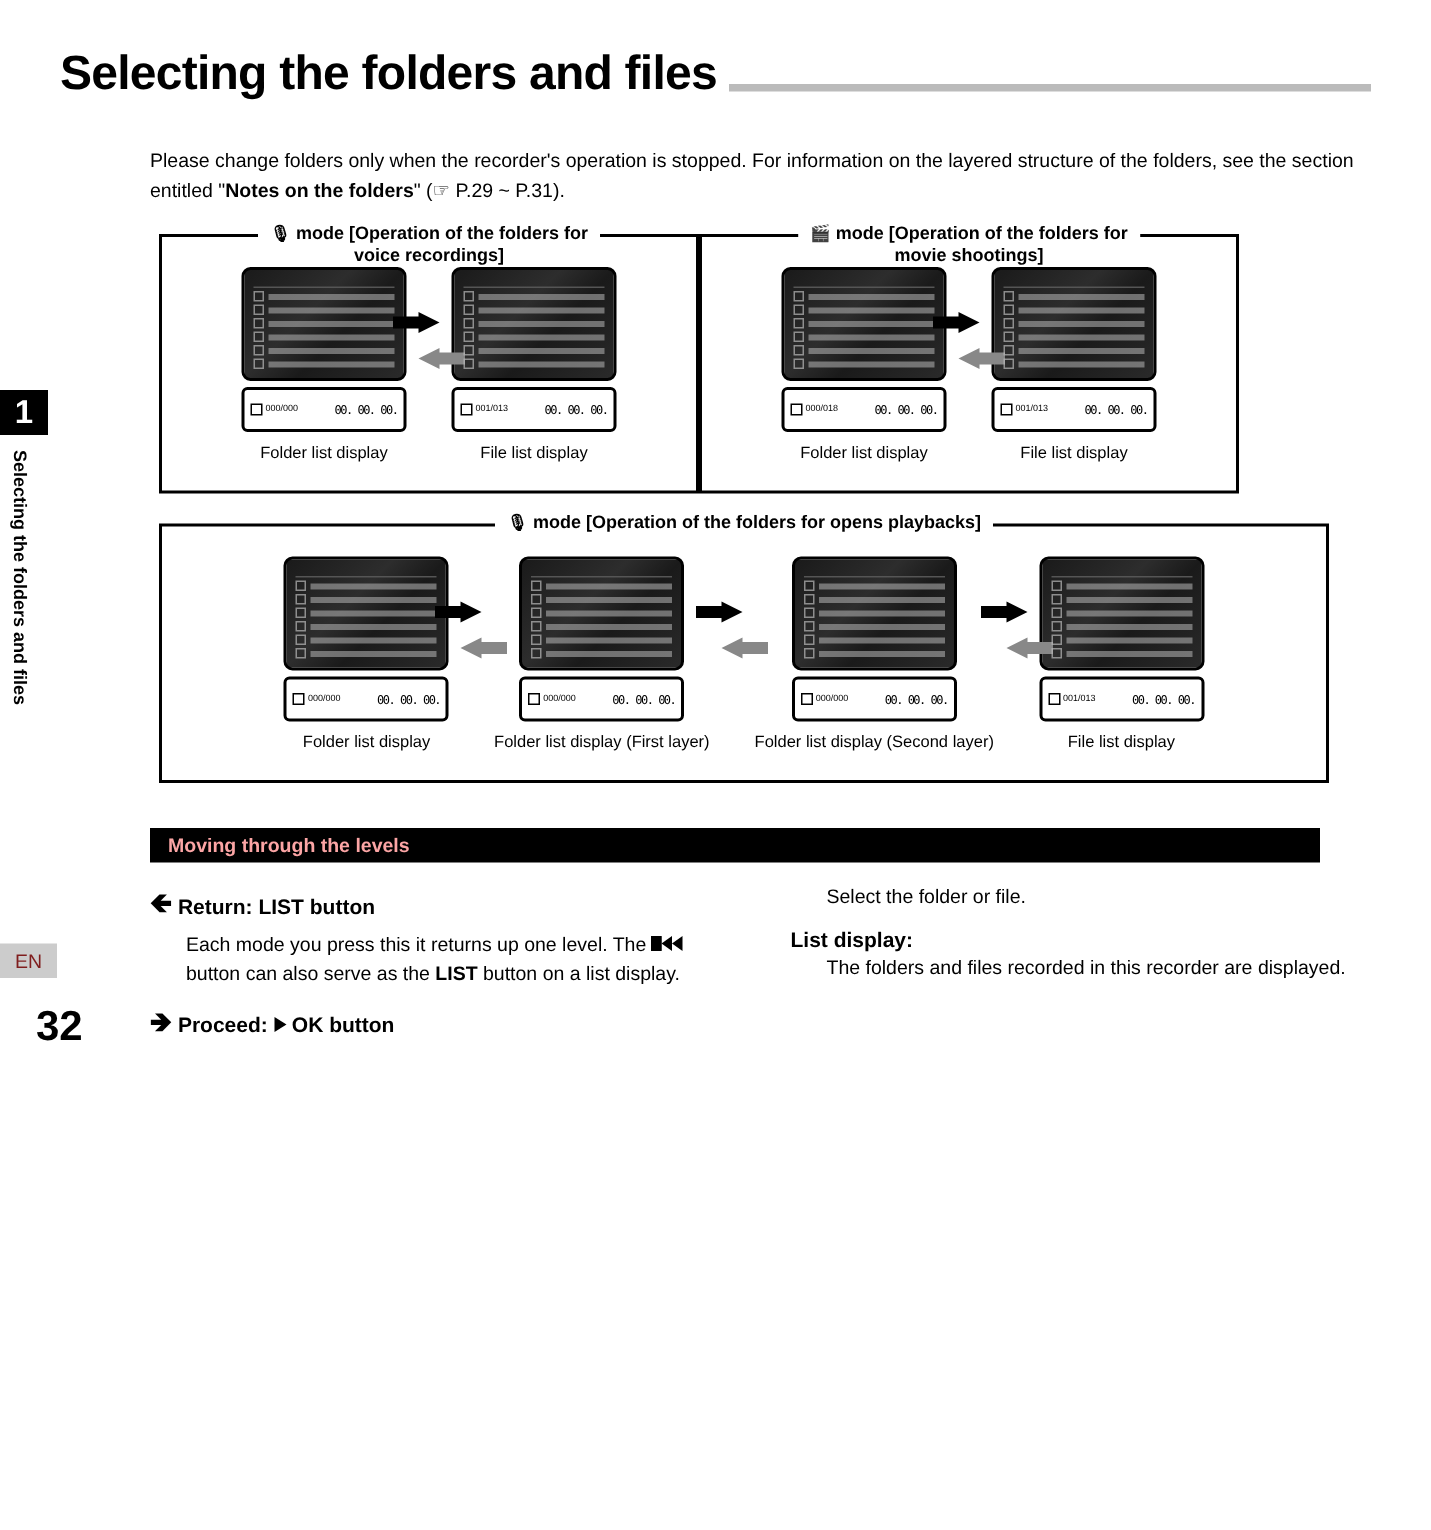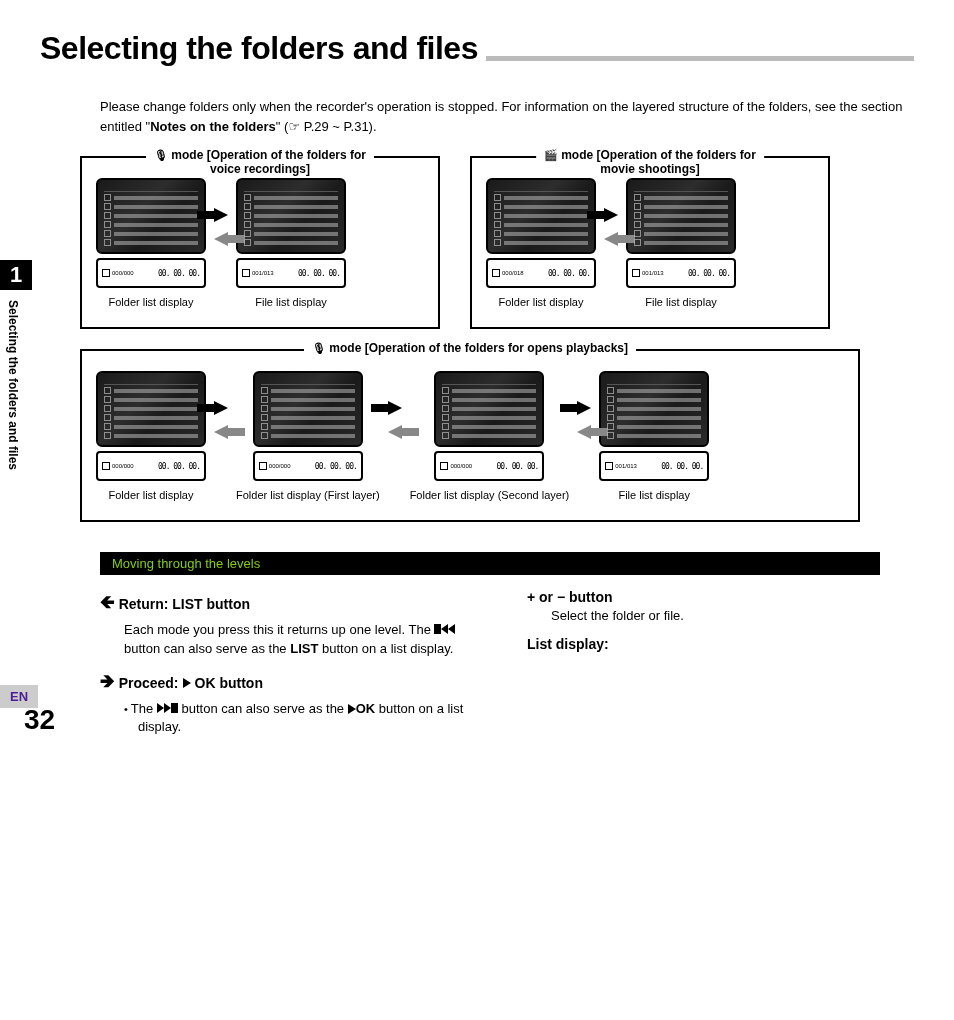"mode [Operation of the folders" .box-row { gap: 30px -> none; margin-left: 40px -> 66px }
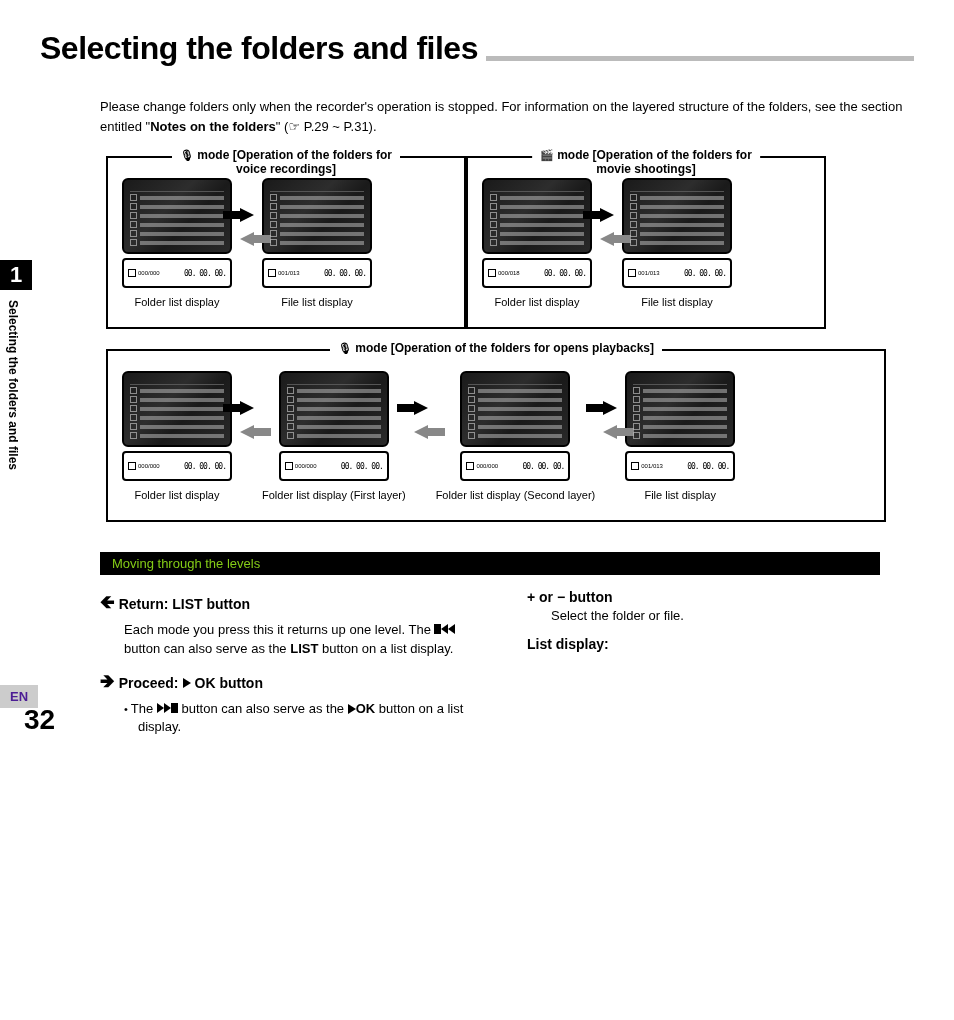"00. 00. 00." .screens { justify-content: none -> center }
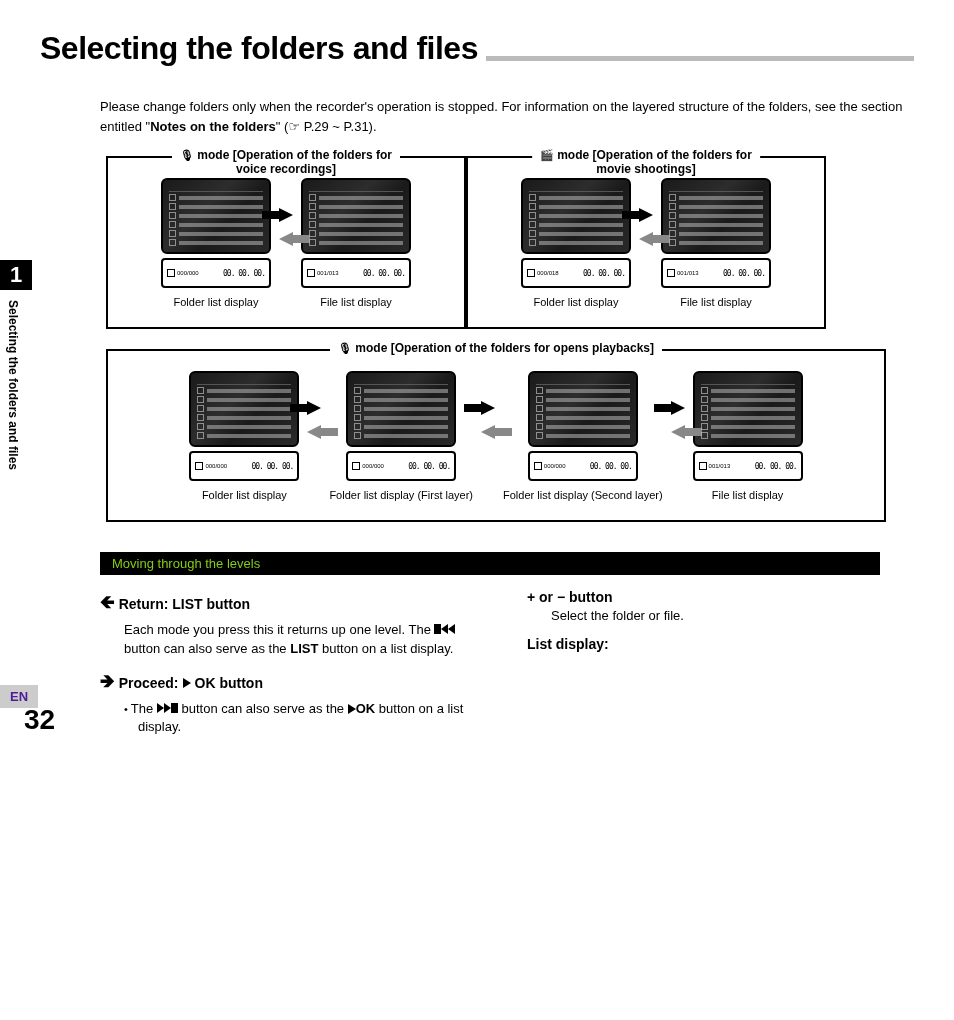"Moving through the levels" .section-bar { color: #84cc16 -> #fca5a5; font-weight: 400 -> 700 }
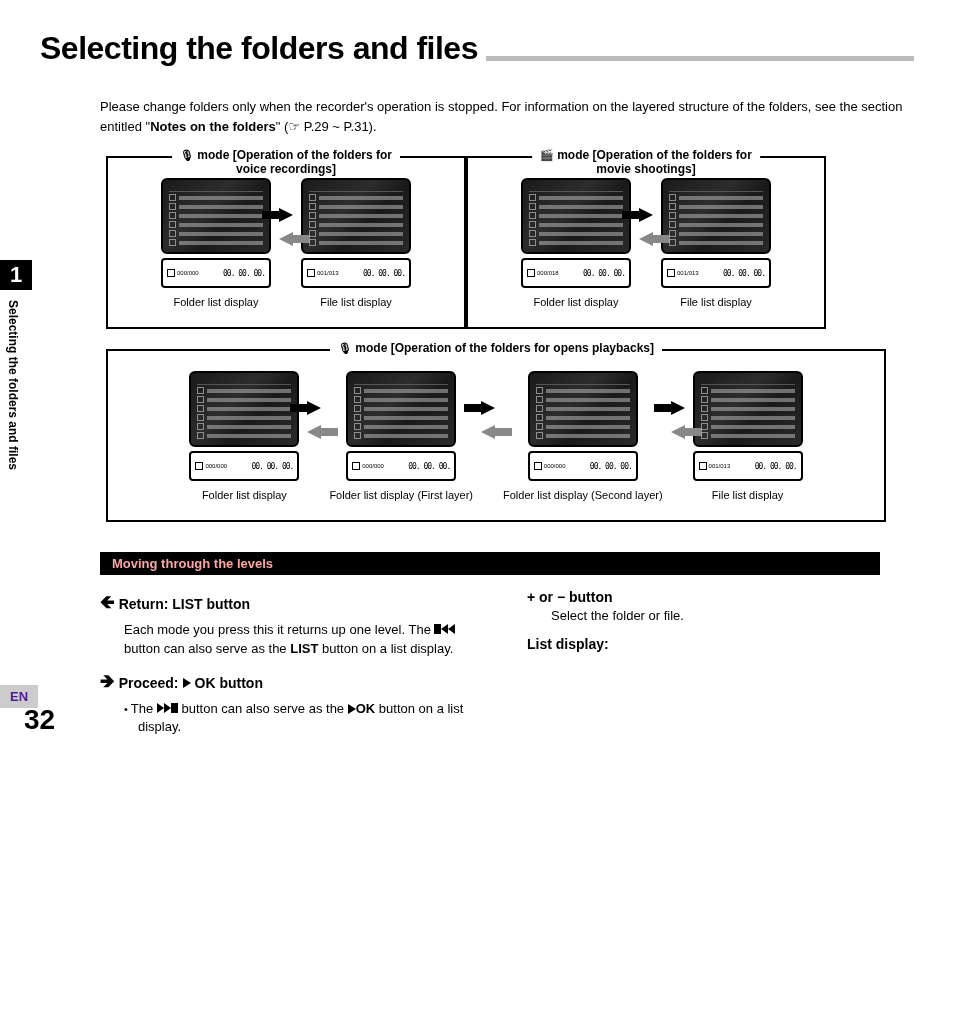"+ or − button" div.item-head { html: <div>+ or − button</div> -> none }
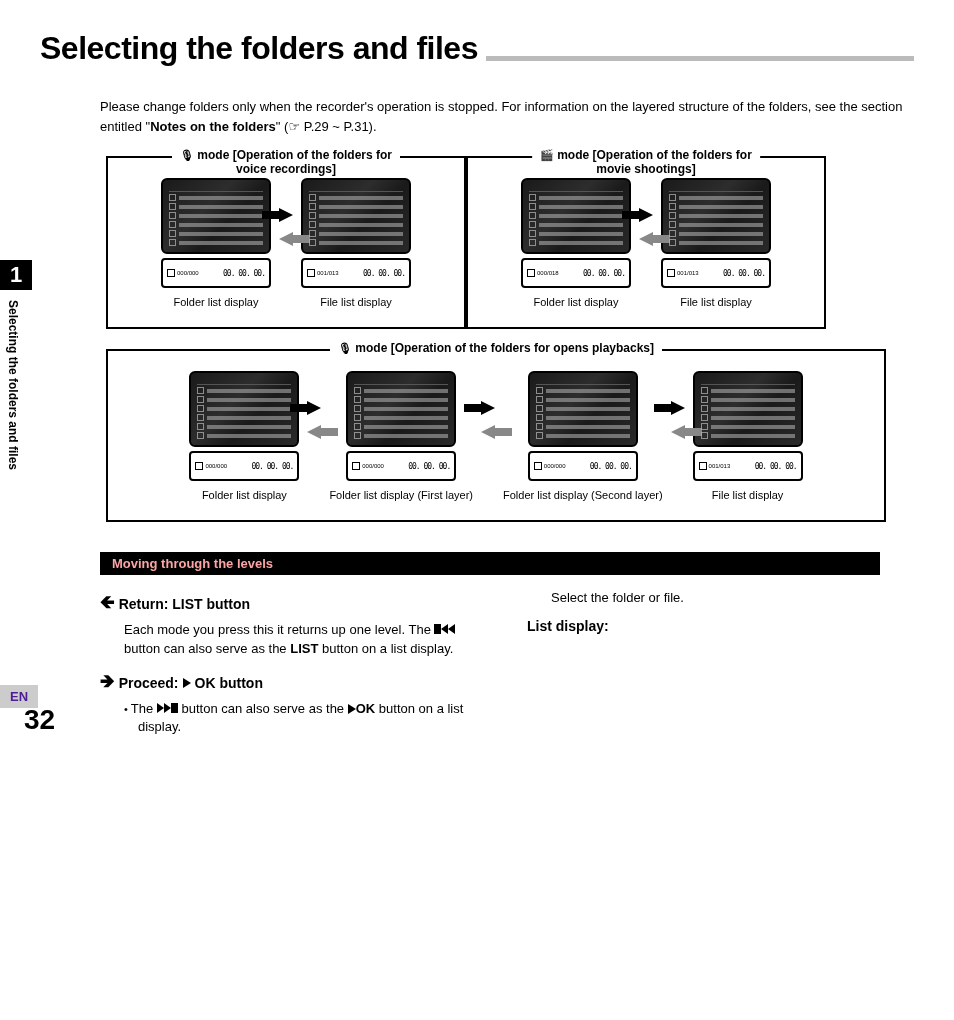"EN" .en-box { bottom: 48px -> 68px; color: #4c1d95 -> #7f1d1d; font-weight: 700 -> 400 }
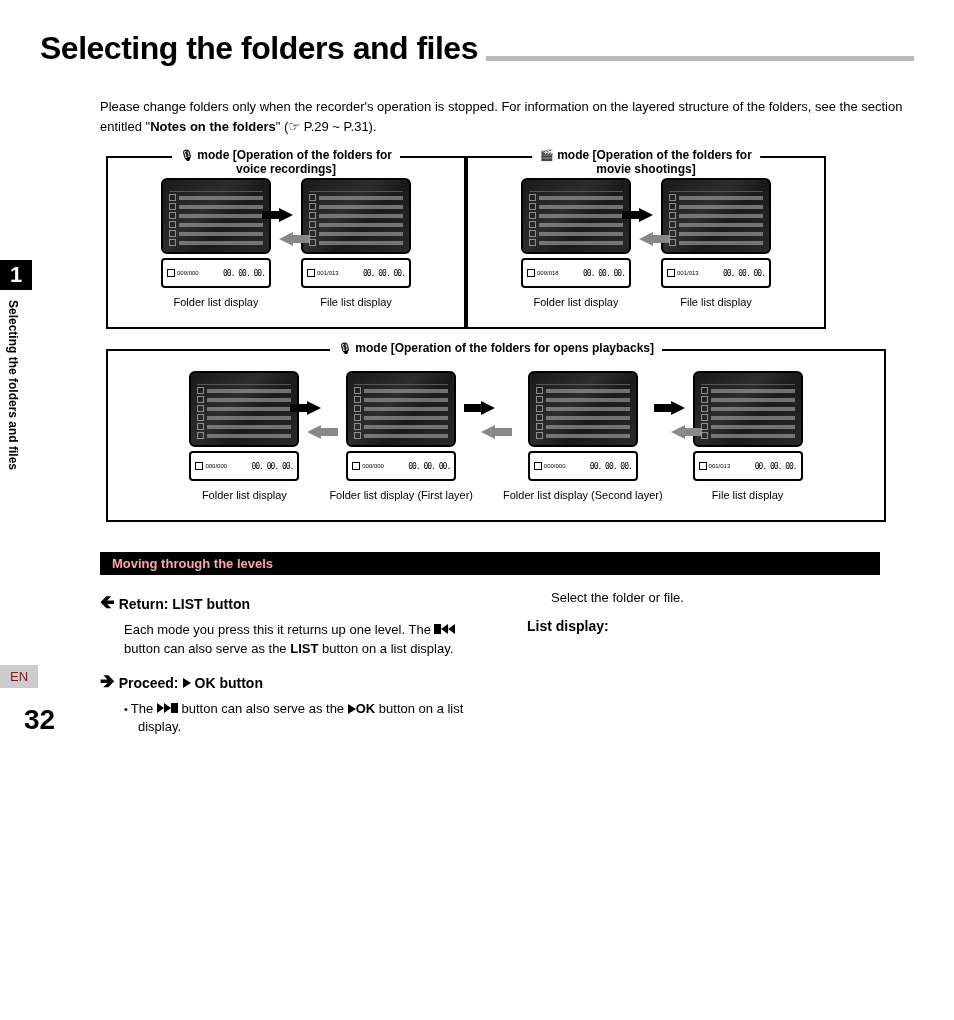"The folders and files recorded" p.item-body { html: none -> <p>The folders and files recorded in this recorder are displayed.</p> }
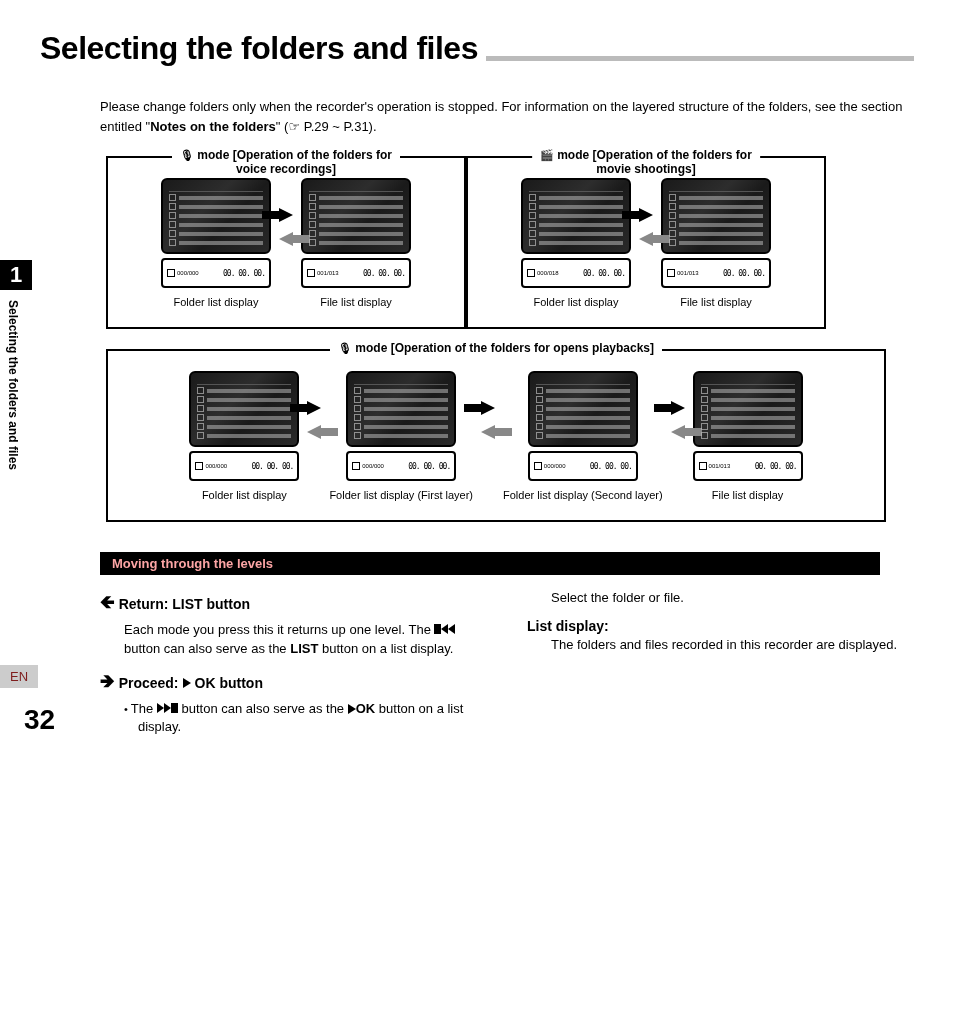"• The button can also" p.sub-bullet { html: <p> <span>•</span><span>The </span><span> <span></span> <span></span> <span></span> </span><span> button can also serve as the </span><span></span><span>OK</span><span> button on a list display.</span> </p> -> none }
